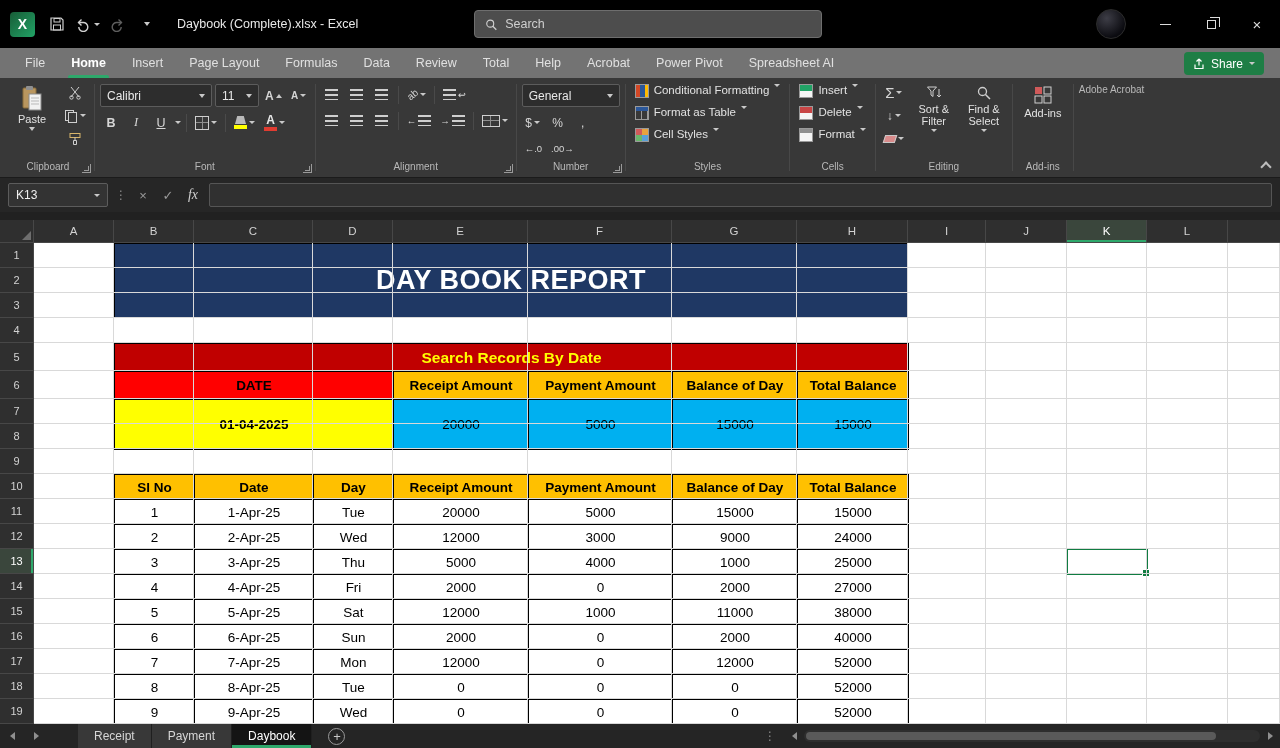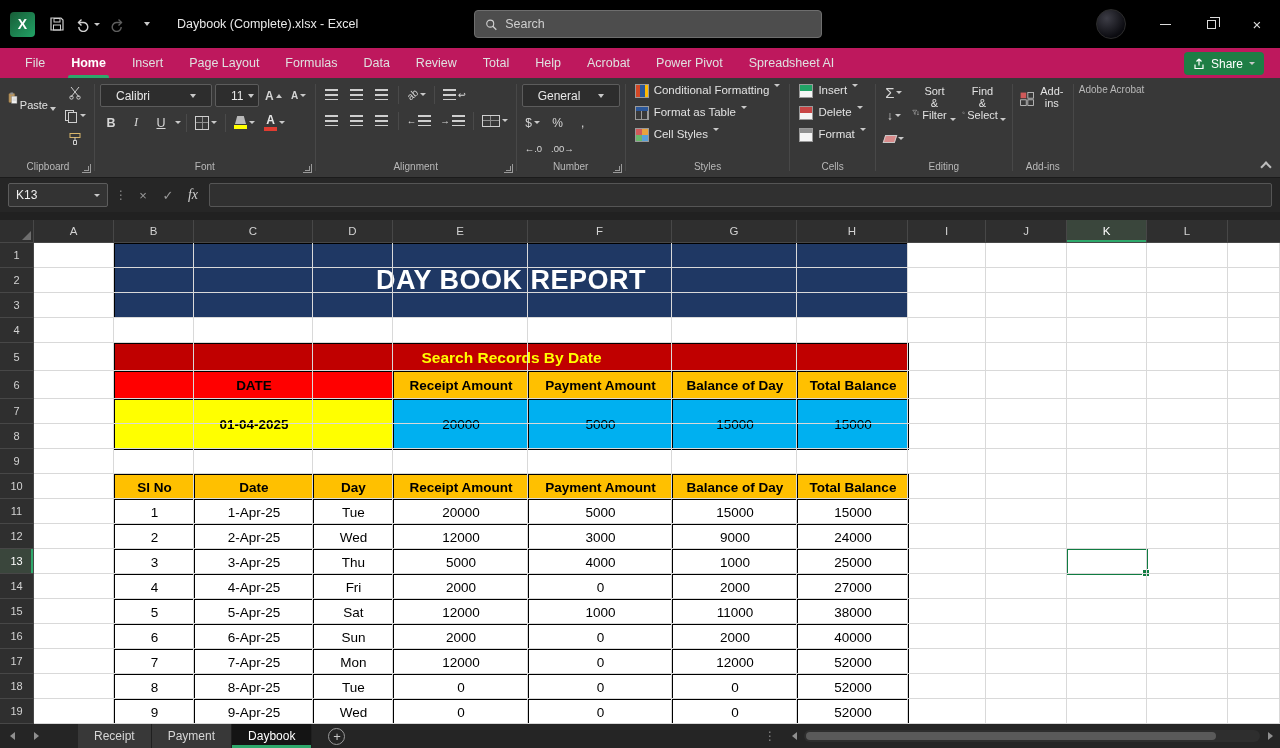"File" .tabrow { background: #be185d -> #737373 }
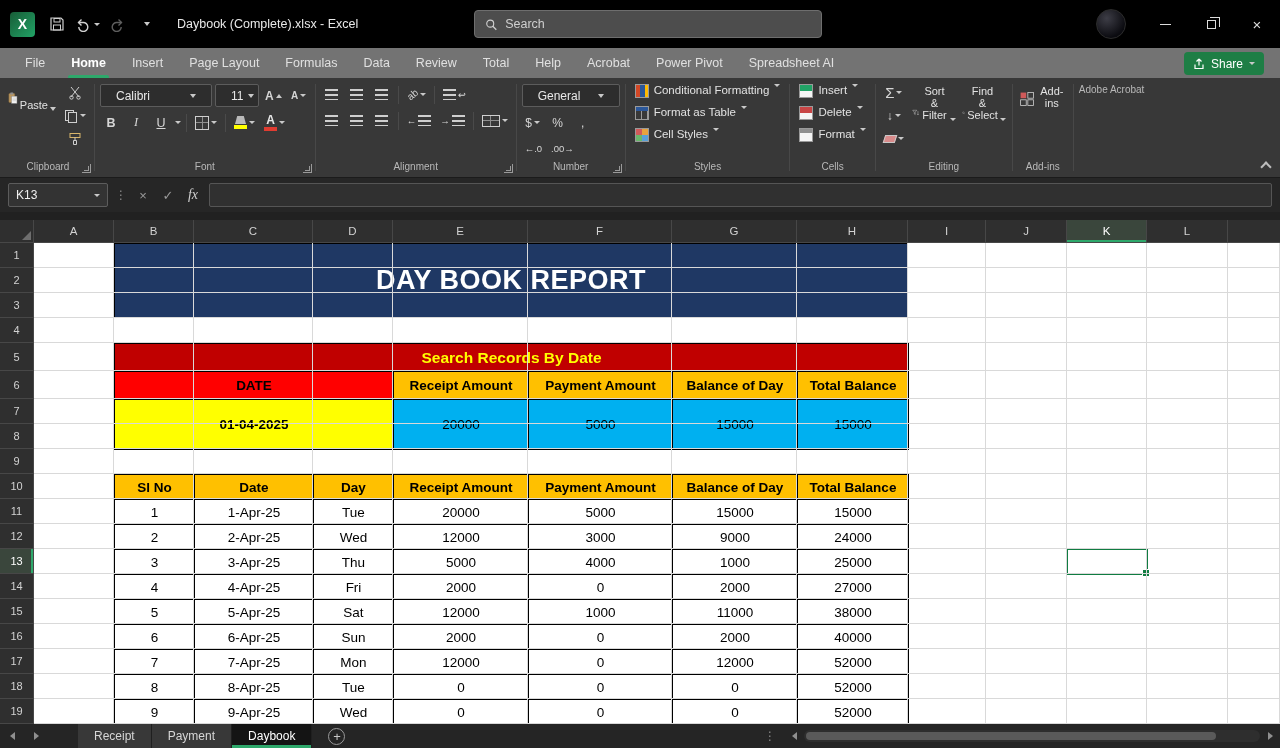"Calibri" .combo { padding: 0 15px -> 0 6px }
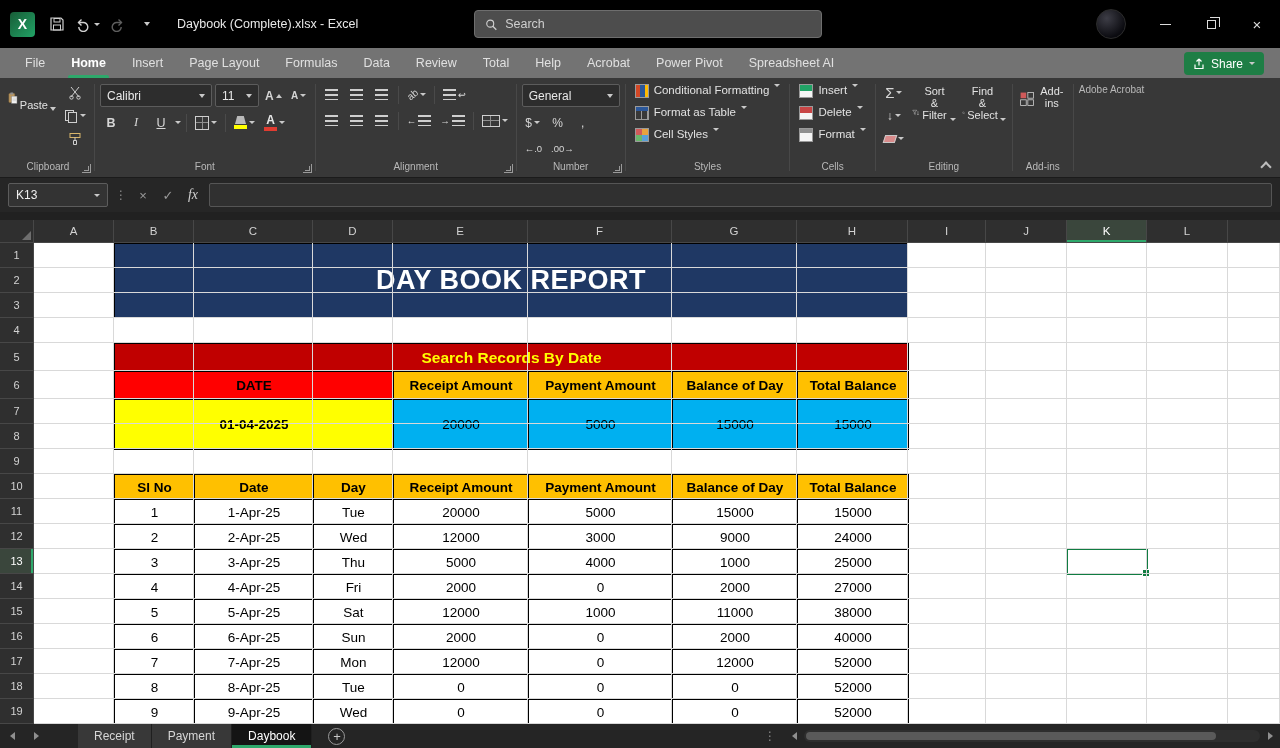"Sort & Filter" .bigbtn { align-items: flex-end -> center; flex-direction: row -> column }
